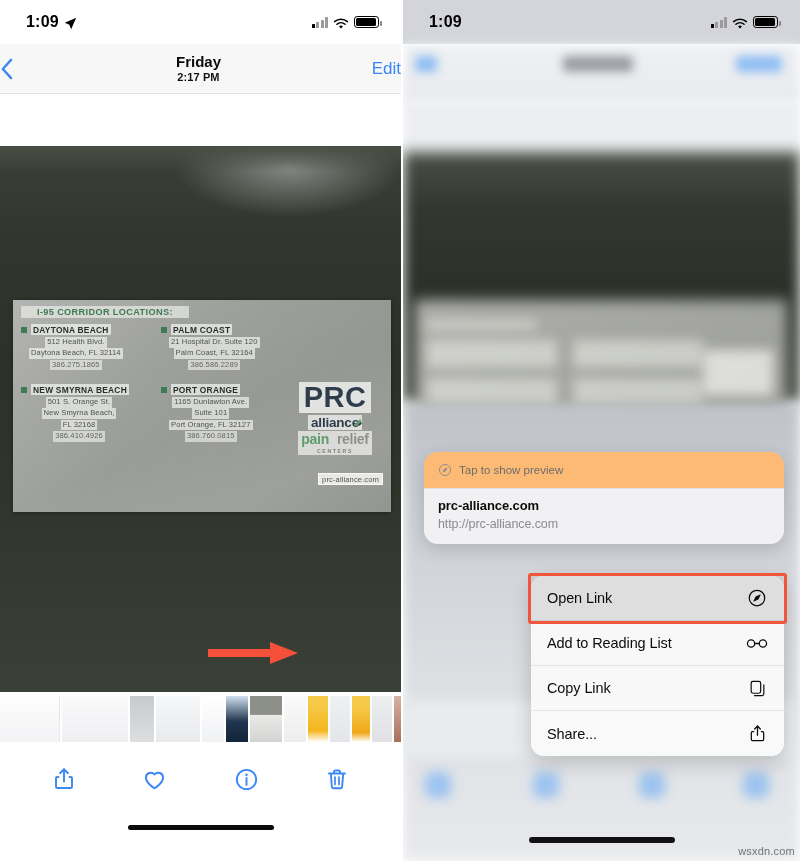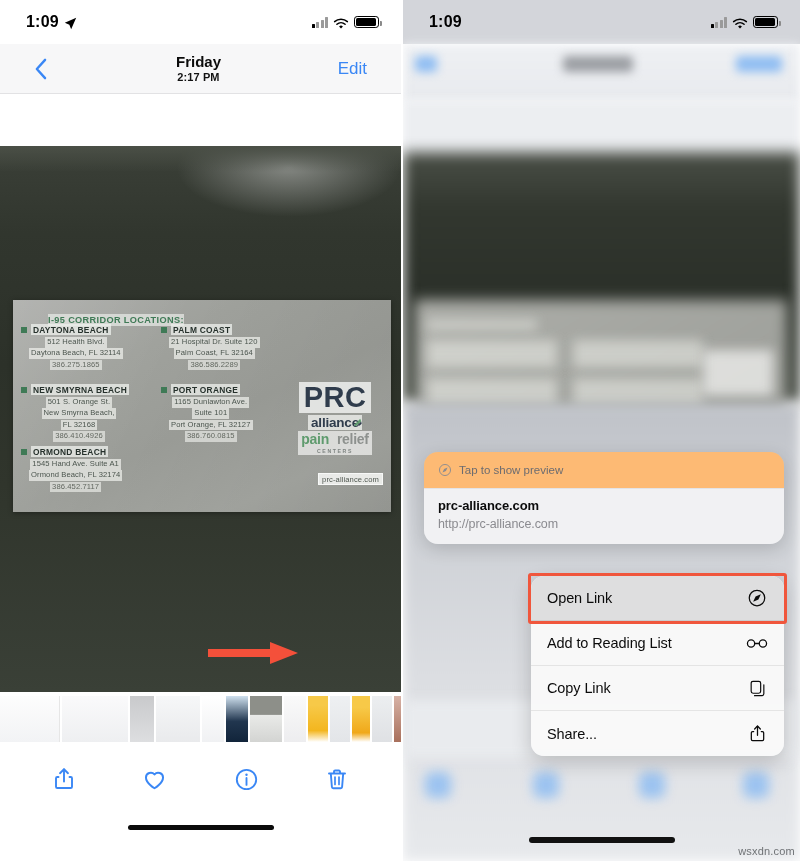"Friday" .navbar { padding: 0 34px -> 0 0 }
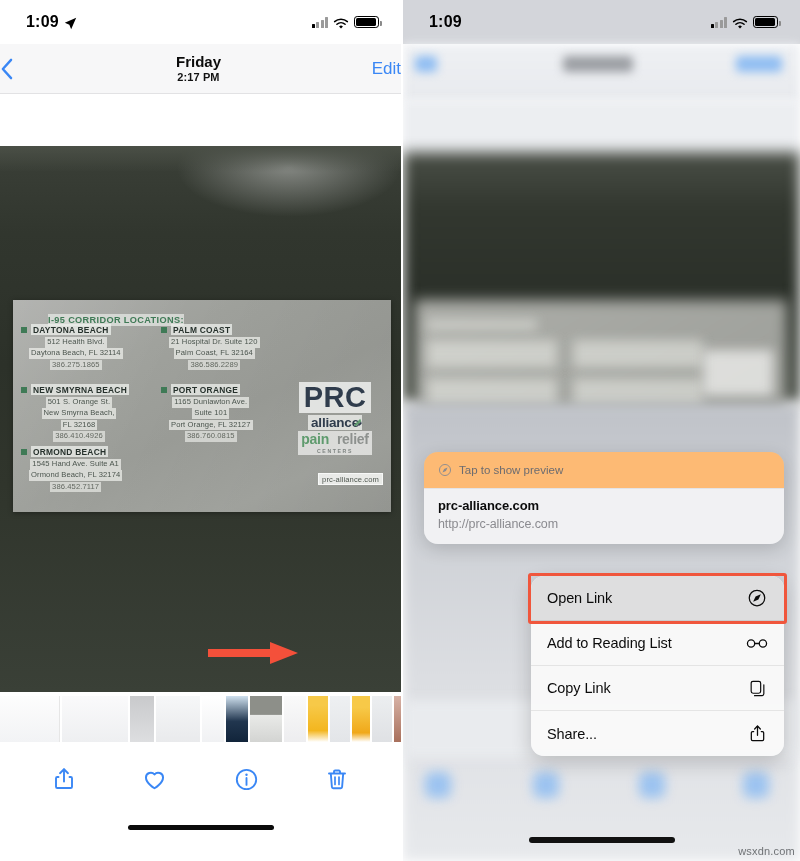"I-95 CORRIDOR LOCATIONS:" .card-title { margin-left: 27px -> none; padding: 1px 0 -> 1px 16px; top: 14px -> 6px }
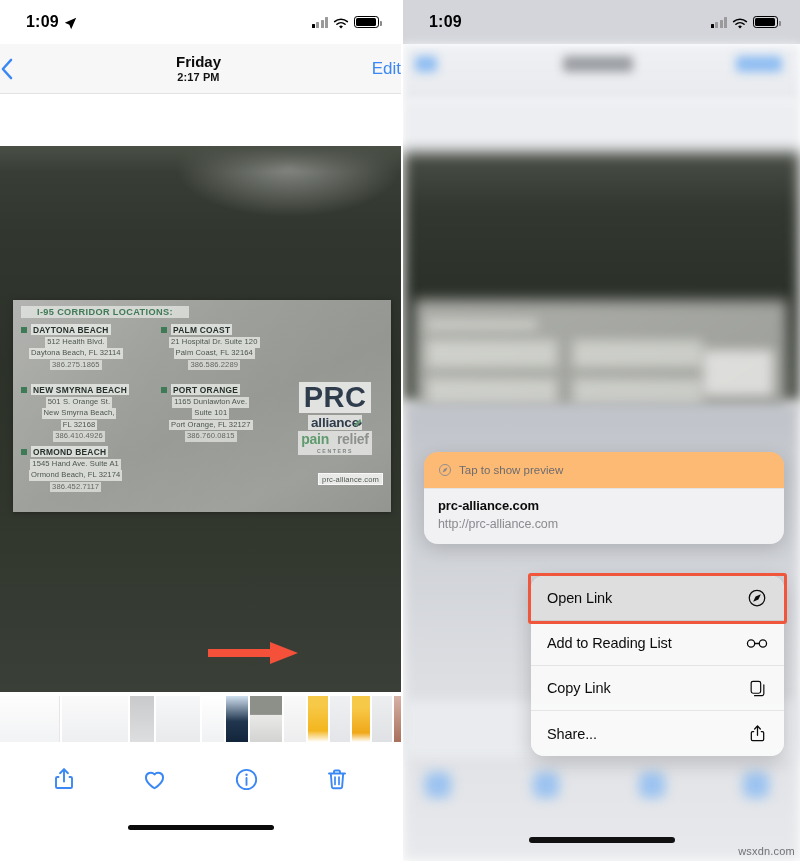"ORMOND BEACH" div.loc-block { html: <div> <div> <span></span> <span>ORMOND BEACH</span> </div> <div> <span>1545 Hand Ave. Suite A1</span> <span>Ormond Beach, FL 32174</span> <span>386.452.7117</span> </div> </div> -> none }
